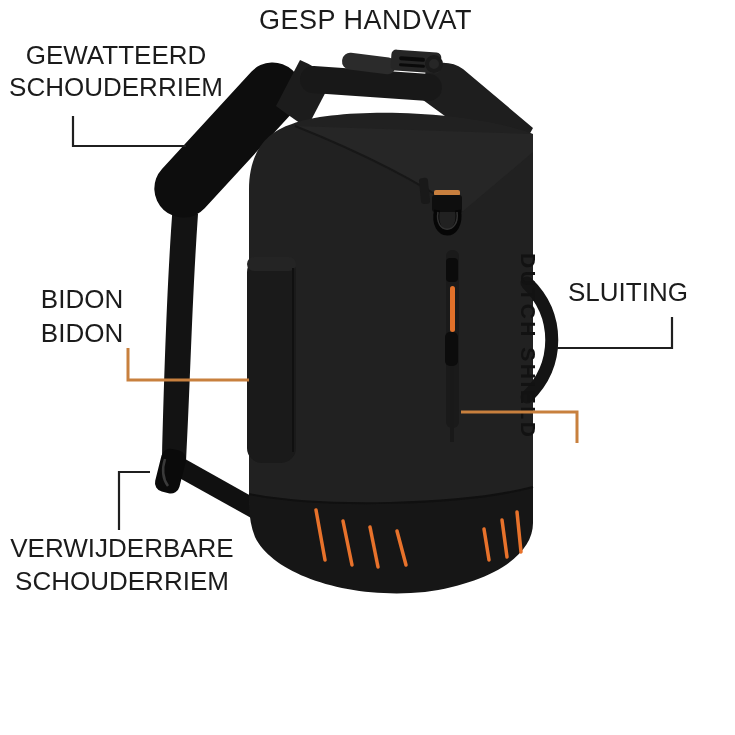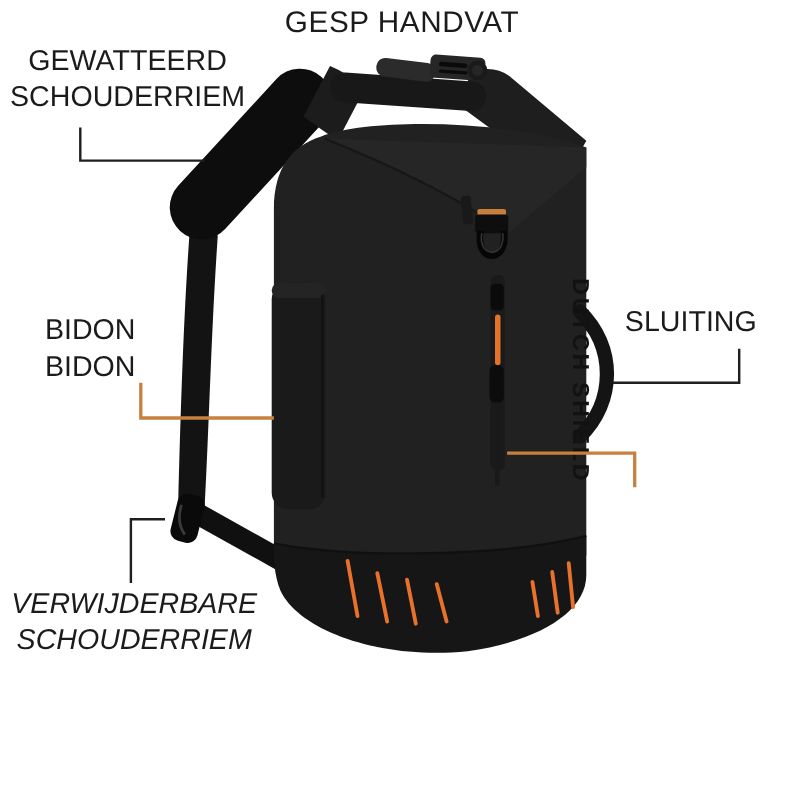"VERWIJDERBARE" #lbl-verwijderbare { font-style: italic -> none }
